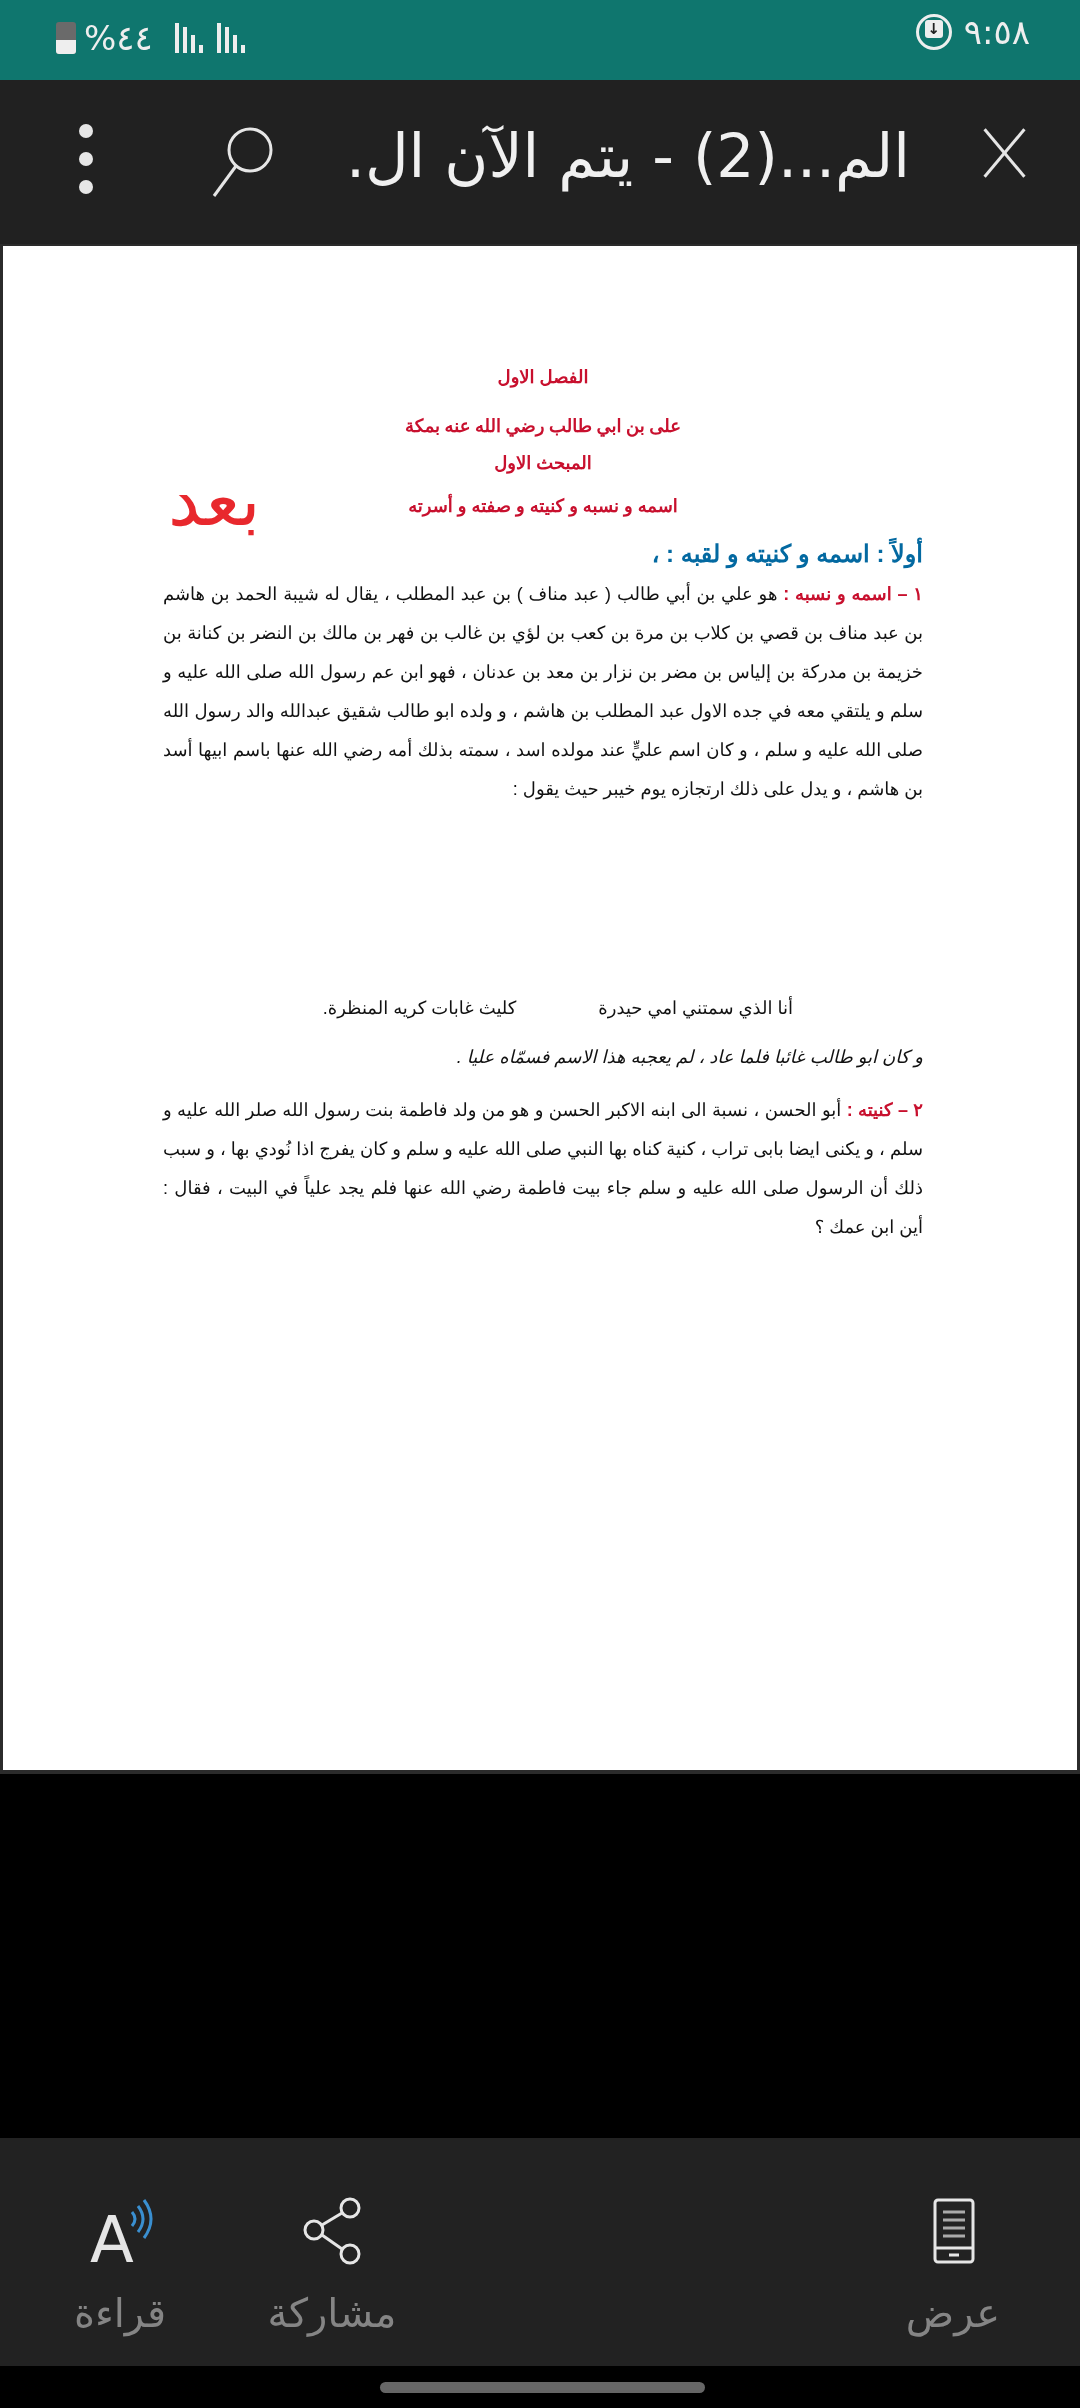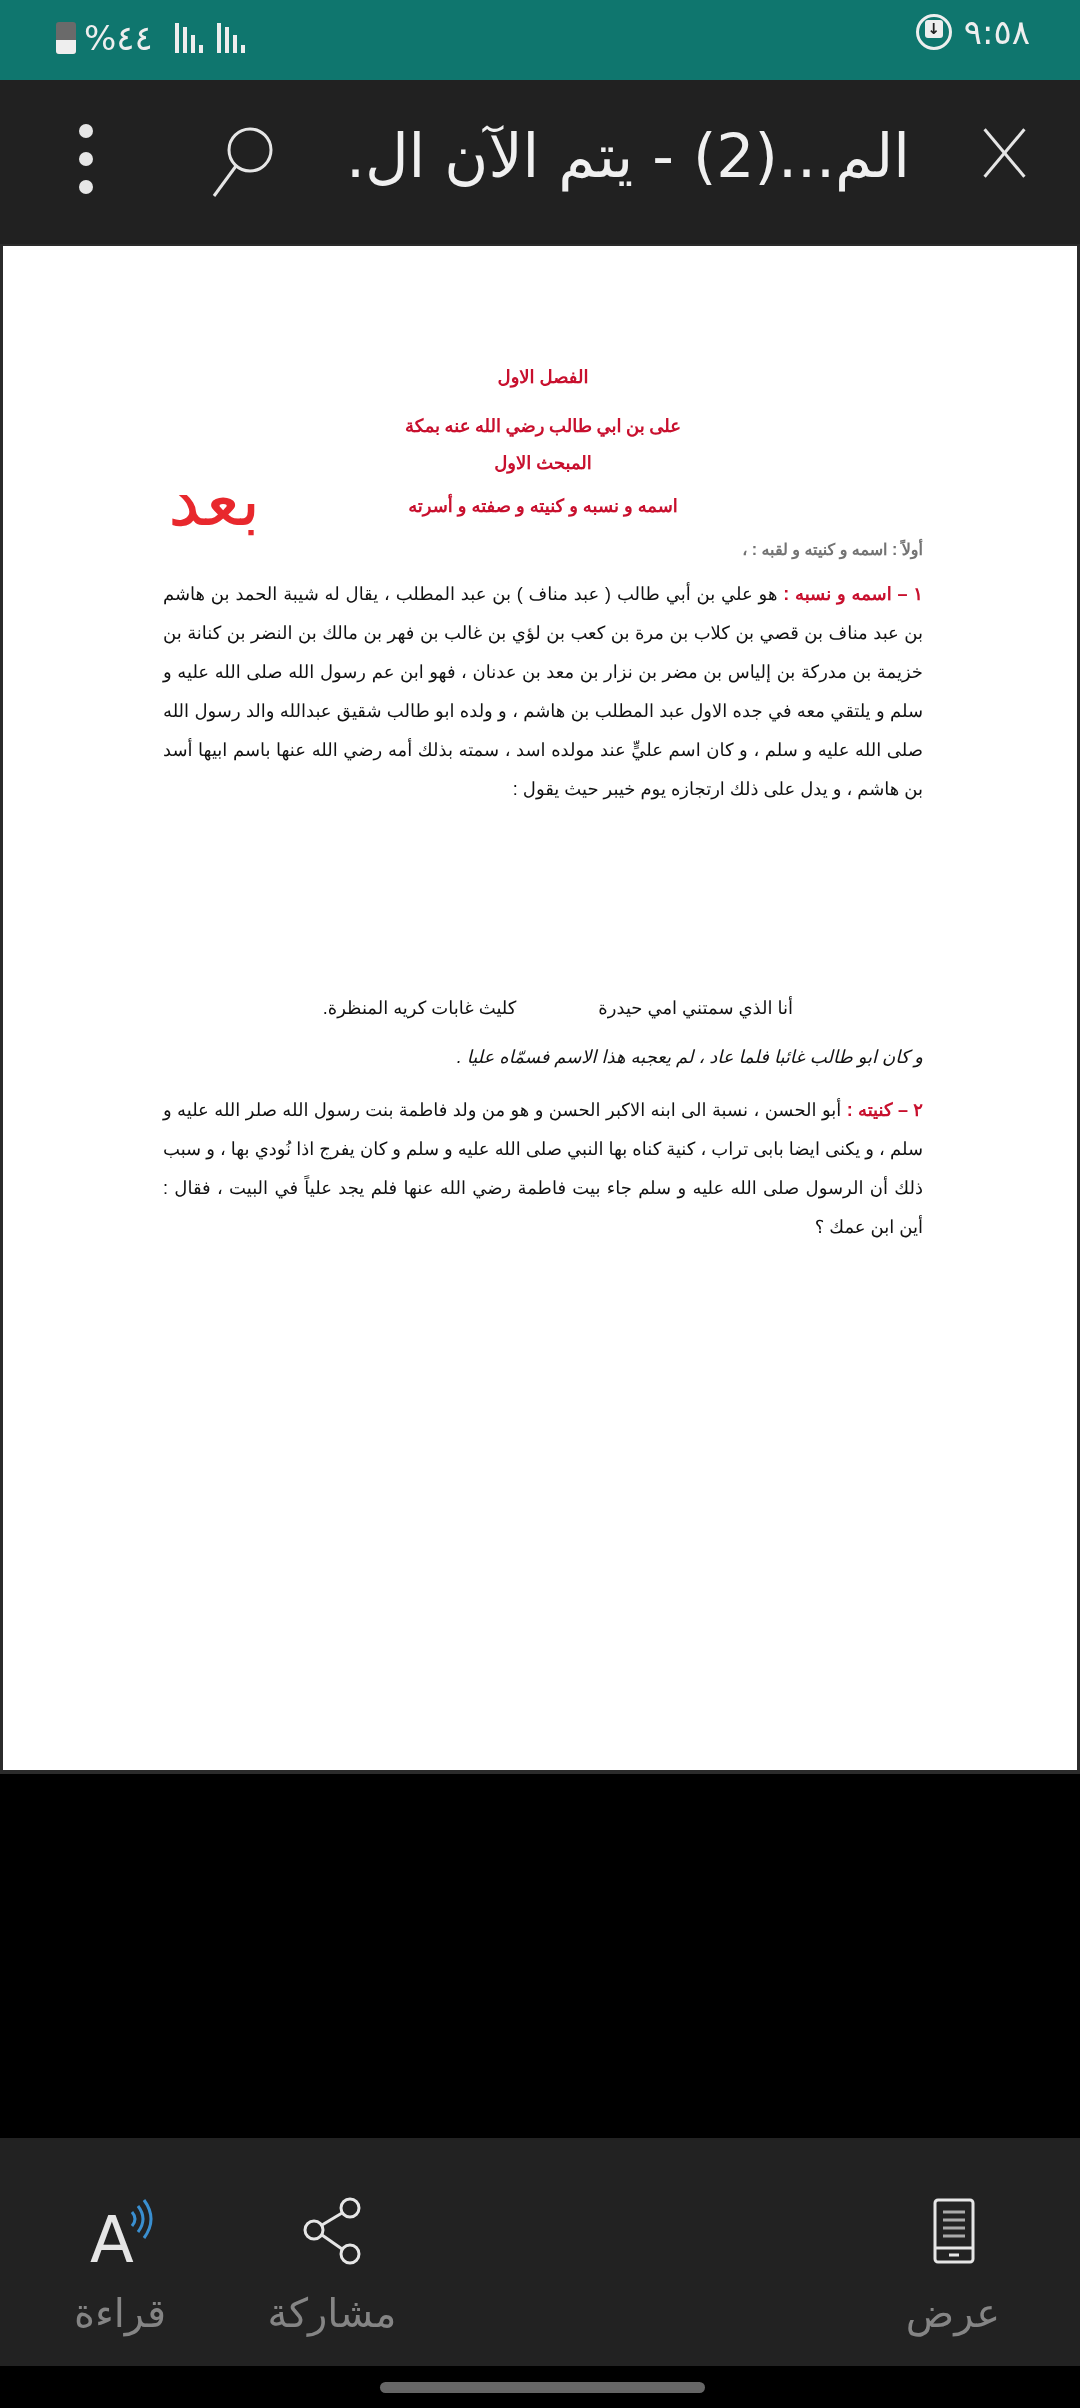"أولاً : اسمه و كنيته" .subhead { color: #737373 -> #0369a1; font-size: 16px -> 24px }
